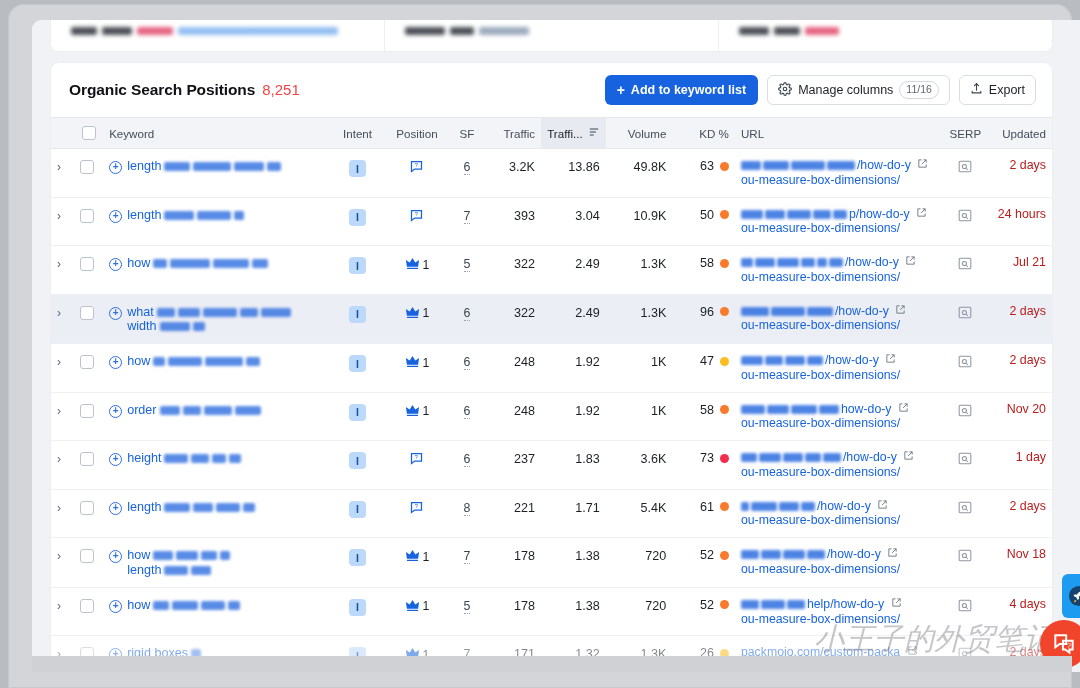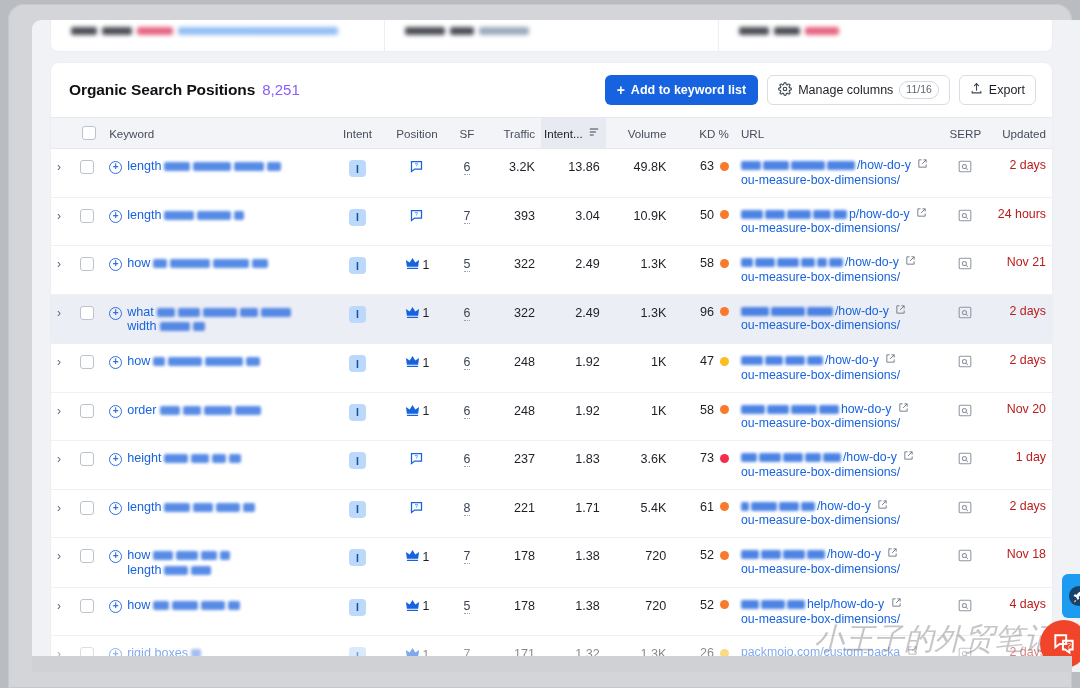"8,251" #title-count { color: #8b5cf6 -> #ef4444 }
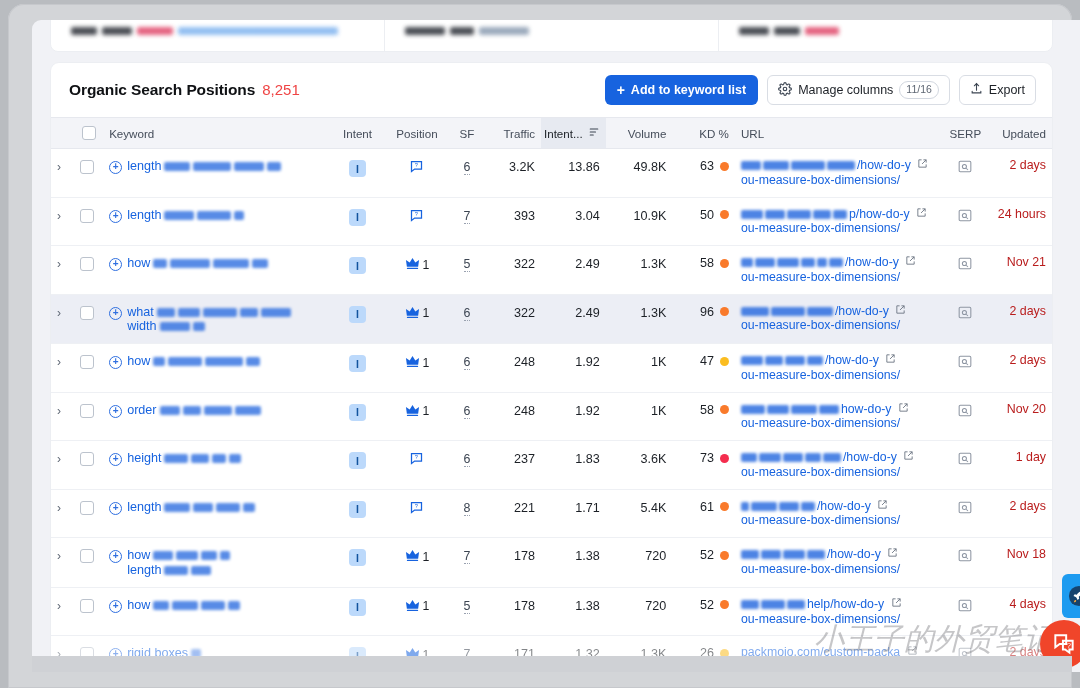"Intent..." span { text: Intent -> Traffi }
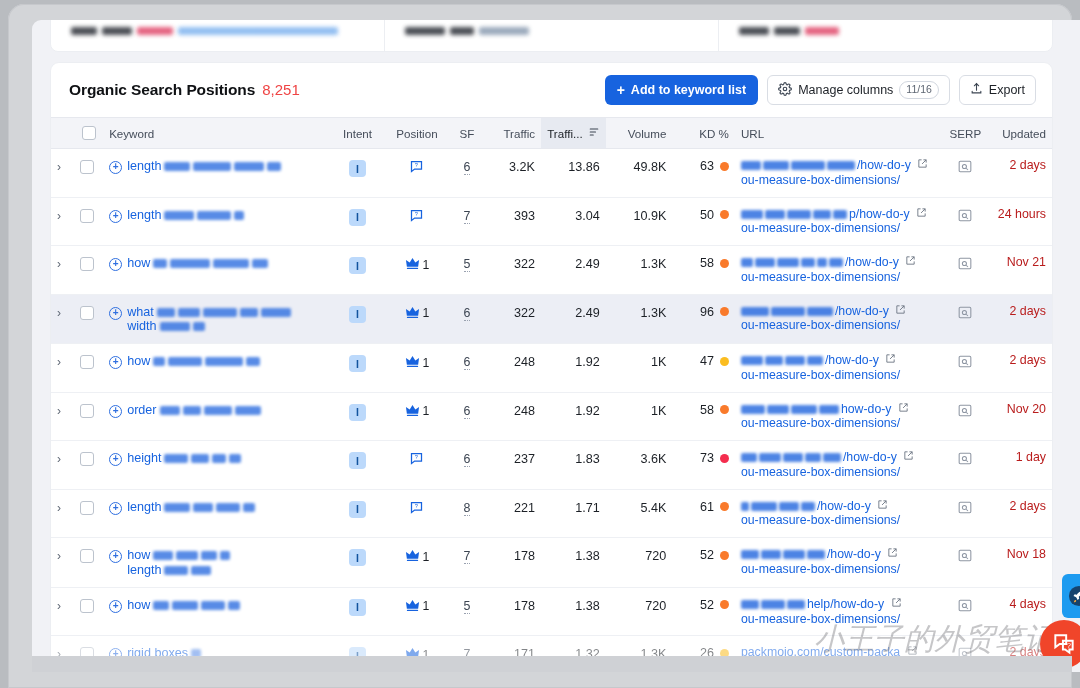"Nov 21" div.upd { text: Nov -> Jul }
